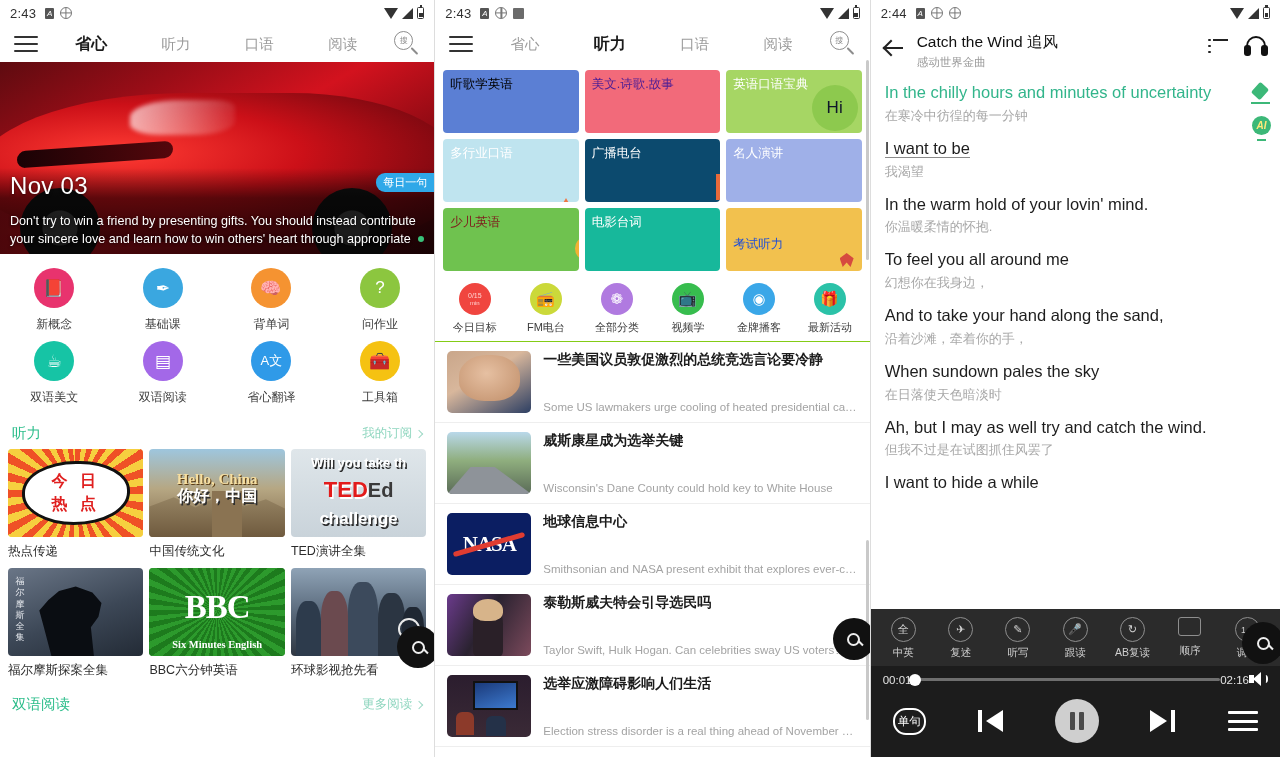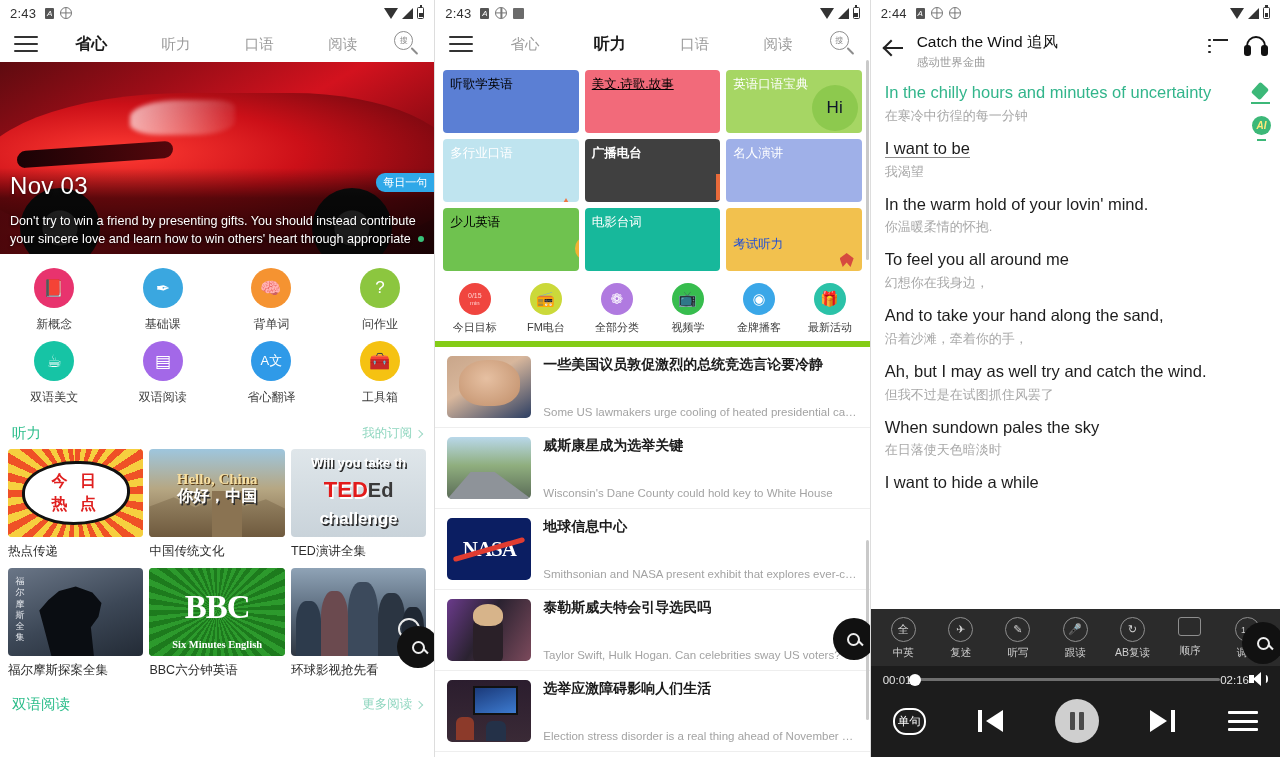"美文.诗歌.故事" .t-pink .tl { color: #000000 -> #4c1d95; text-decoration: underline -> none }
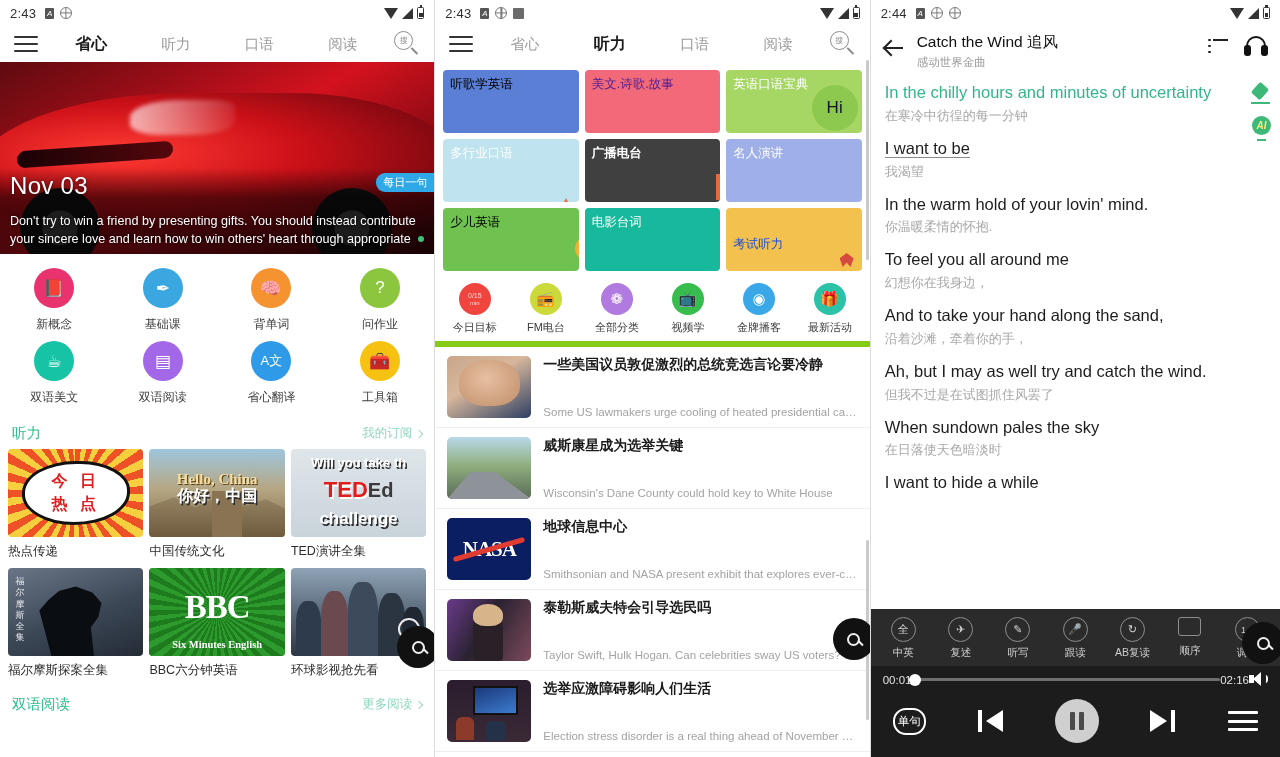"广播电台" .t-green2 { background: #404040 -> #0c4a6e; font-weight: bold -> none }
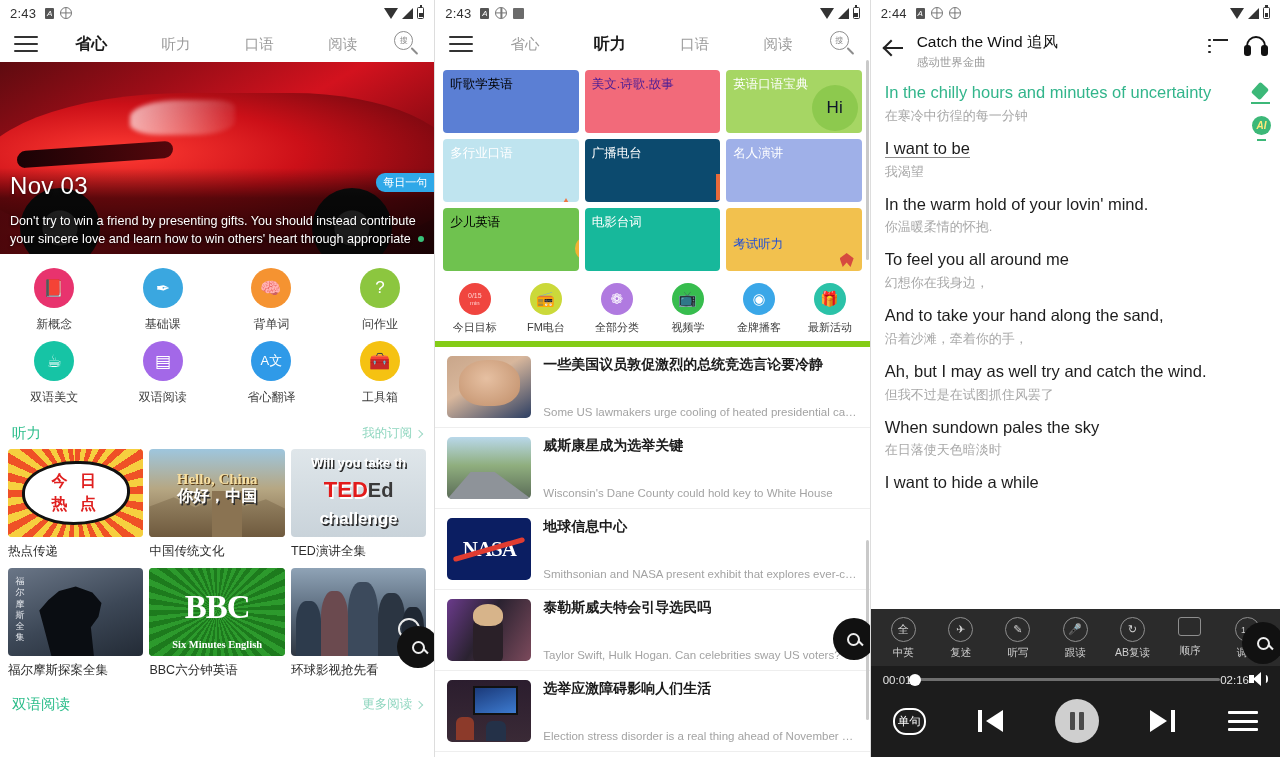"少儿英语" .t-grass .tl { color: #000000 -> #7f1d1d }
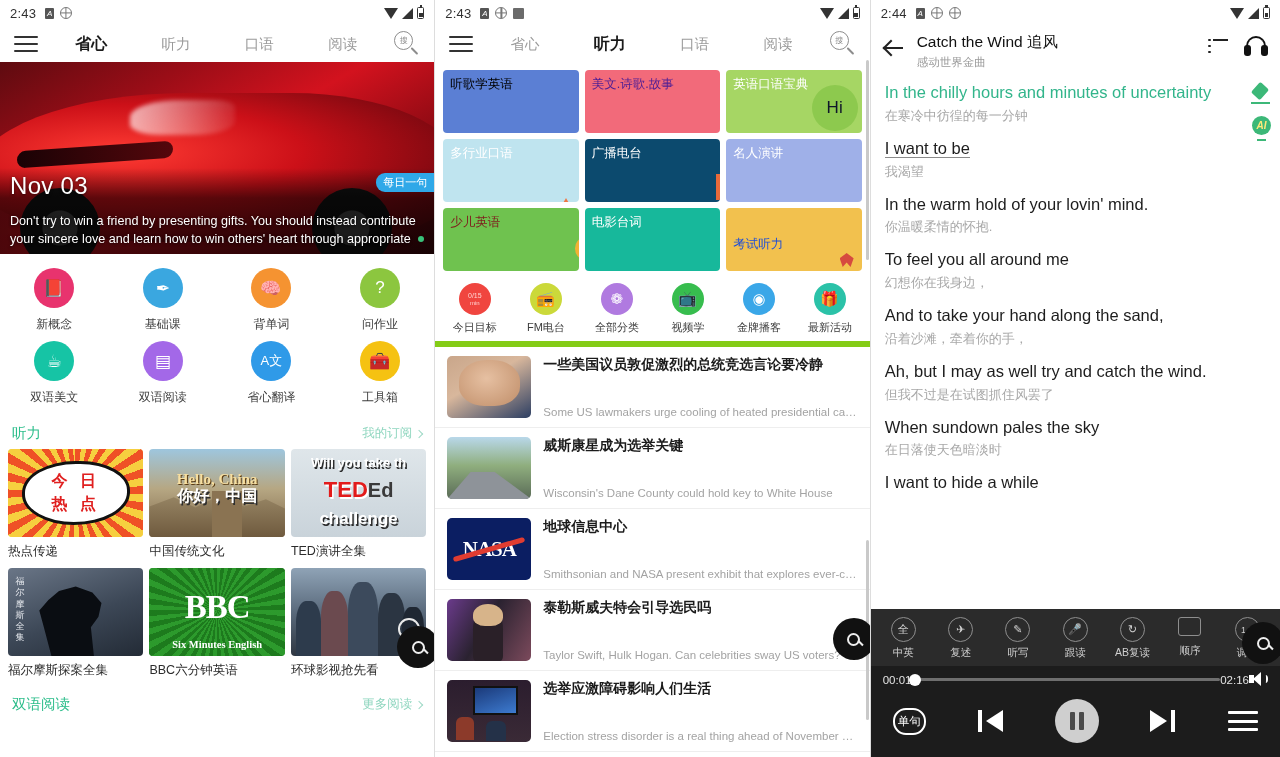"一些美国议员敦促激烈的总统竞选言论要冷静" .news { border-top: 6px solid #84cc16 -> 1px solid #84cc16 }
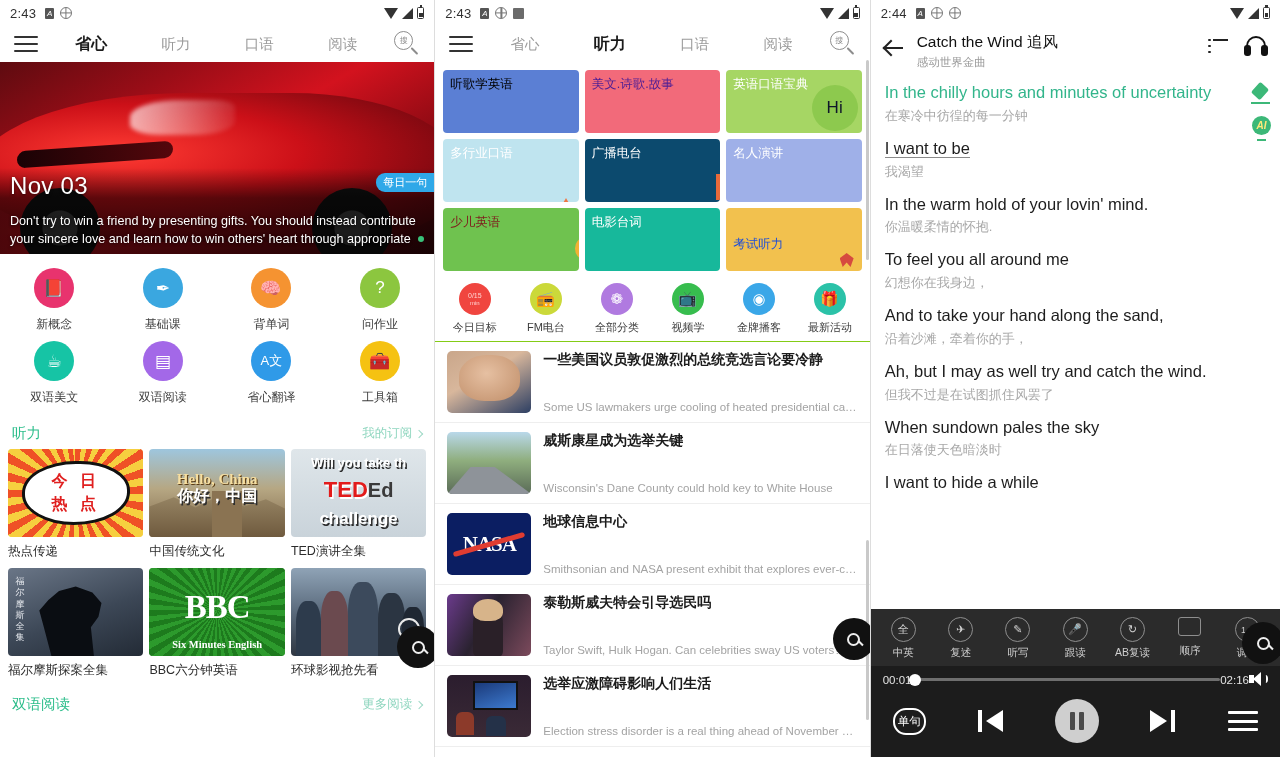"Ah, but I may as" div { order: before "When sundown pales the sky" -> after "When sundown pales the sky" }
